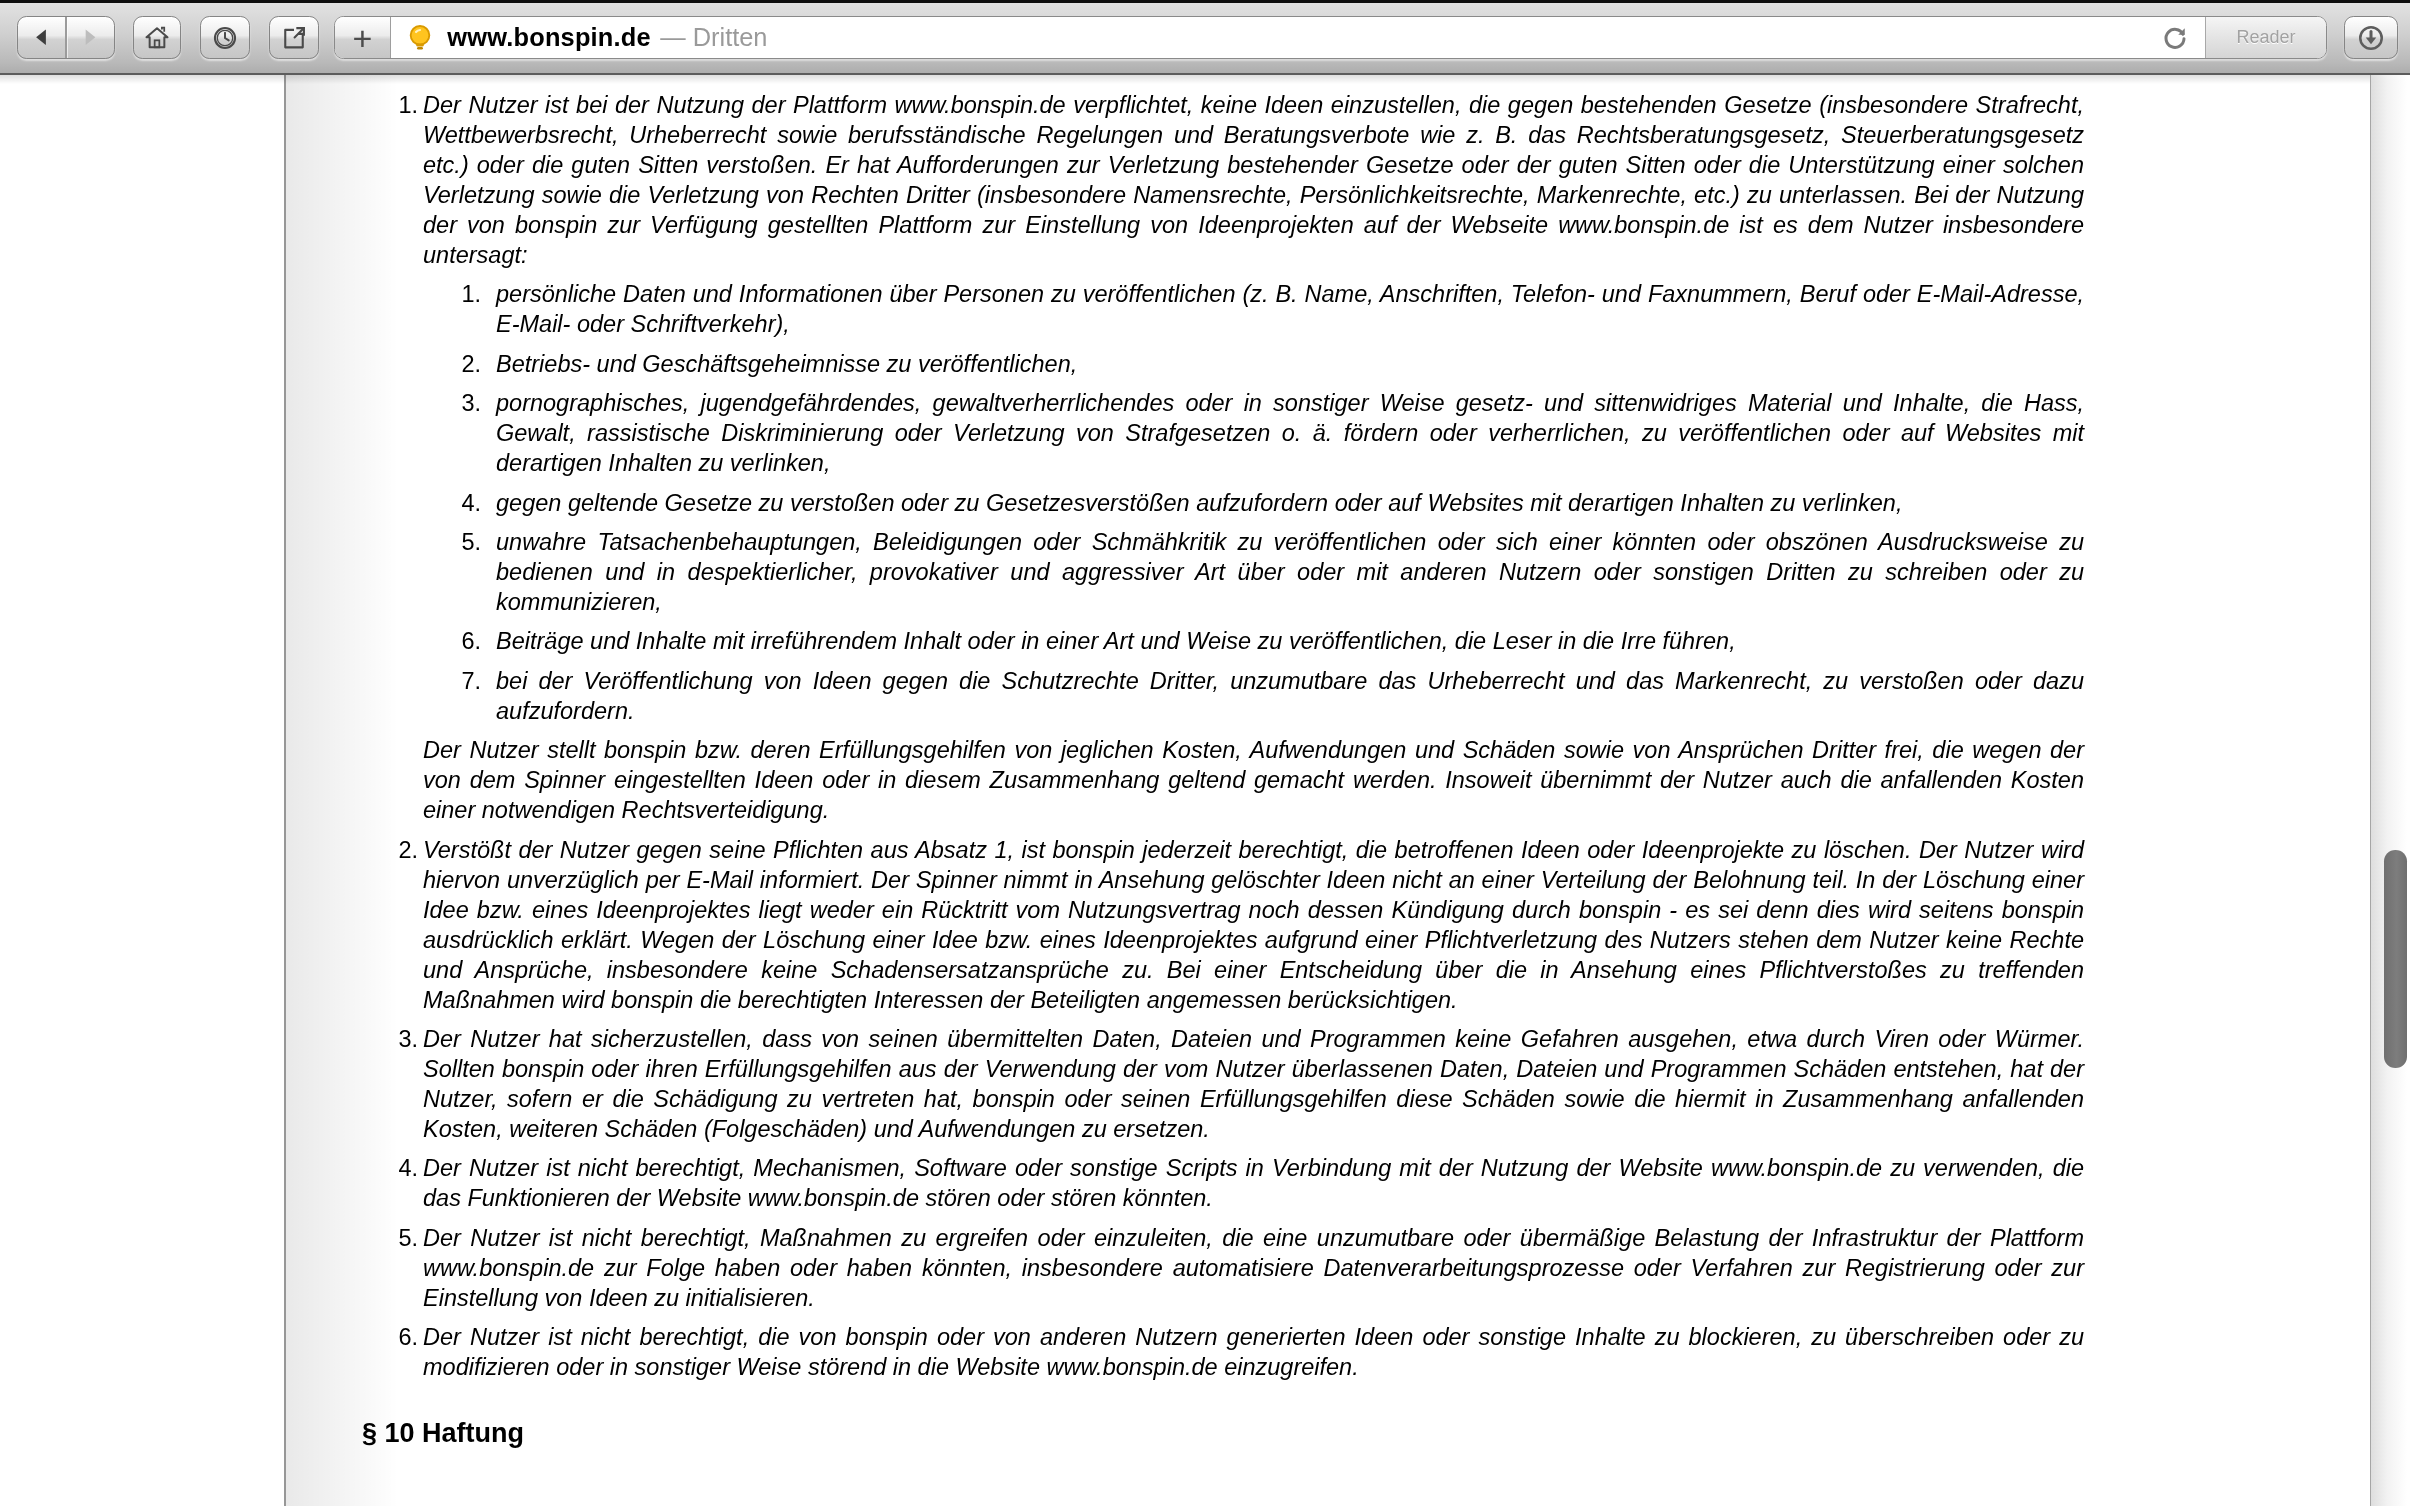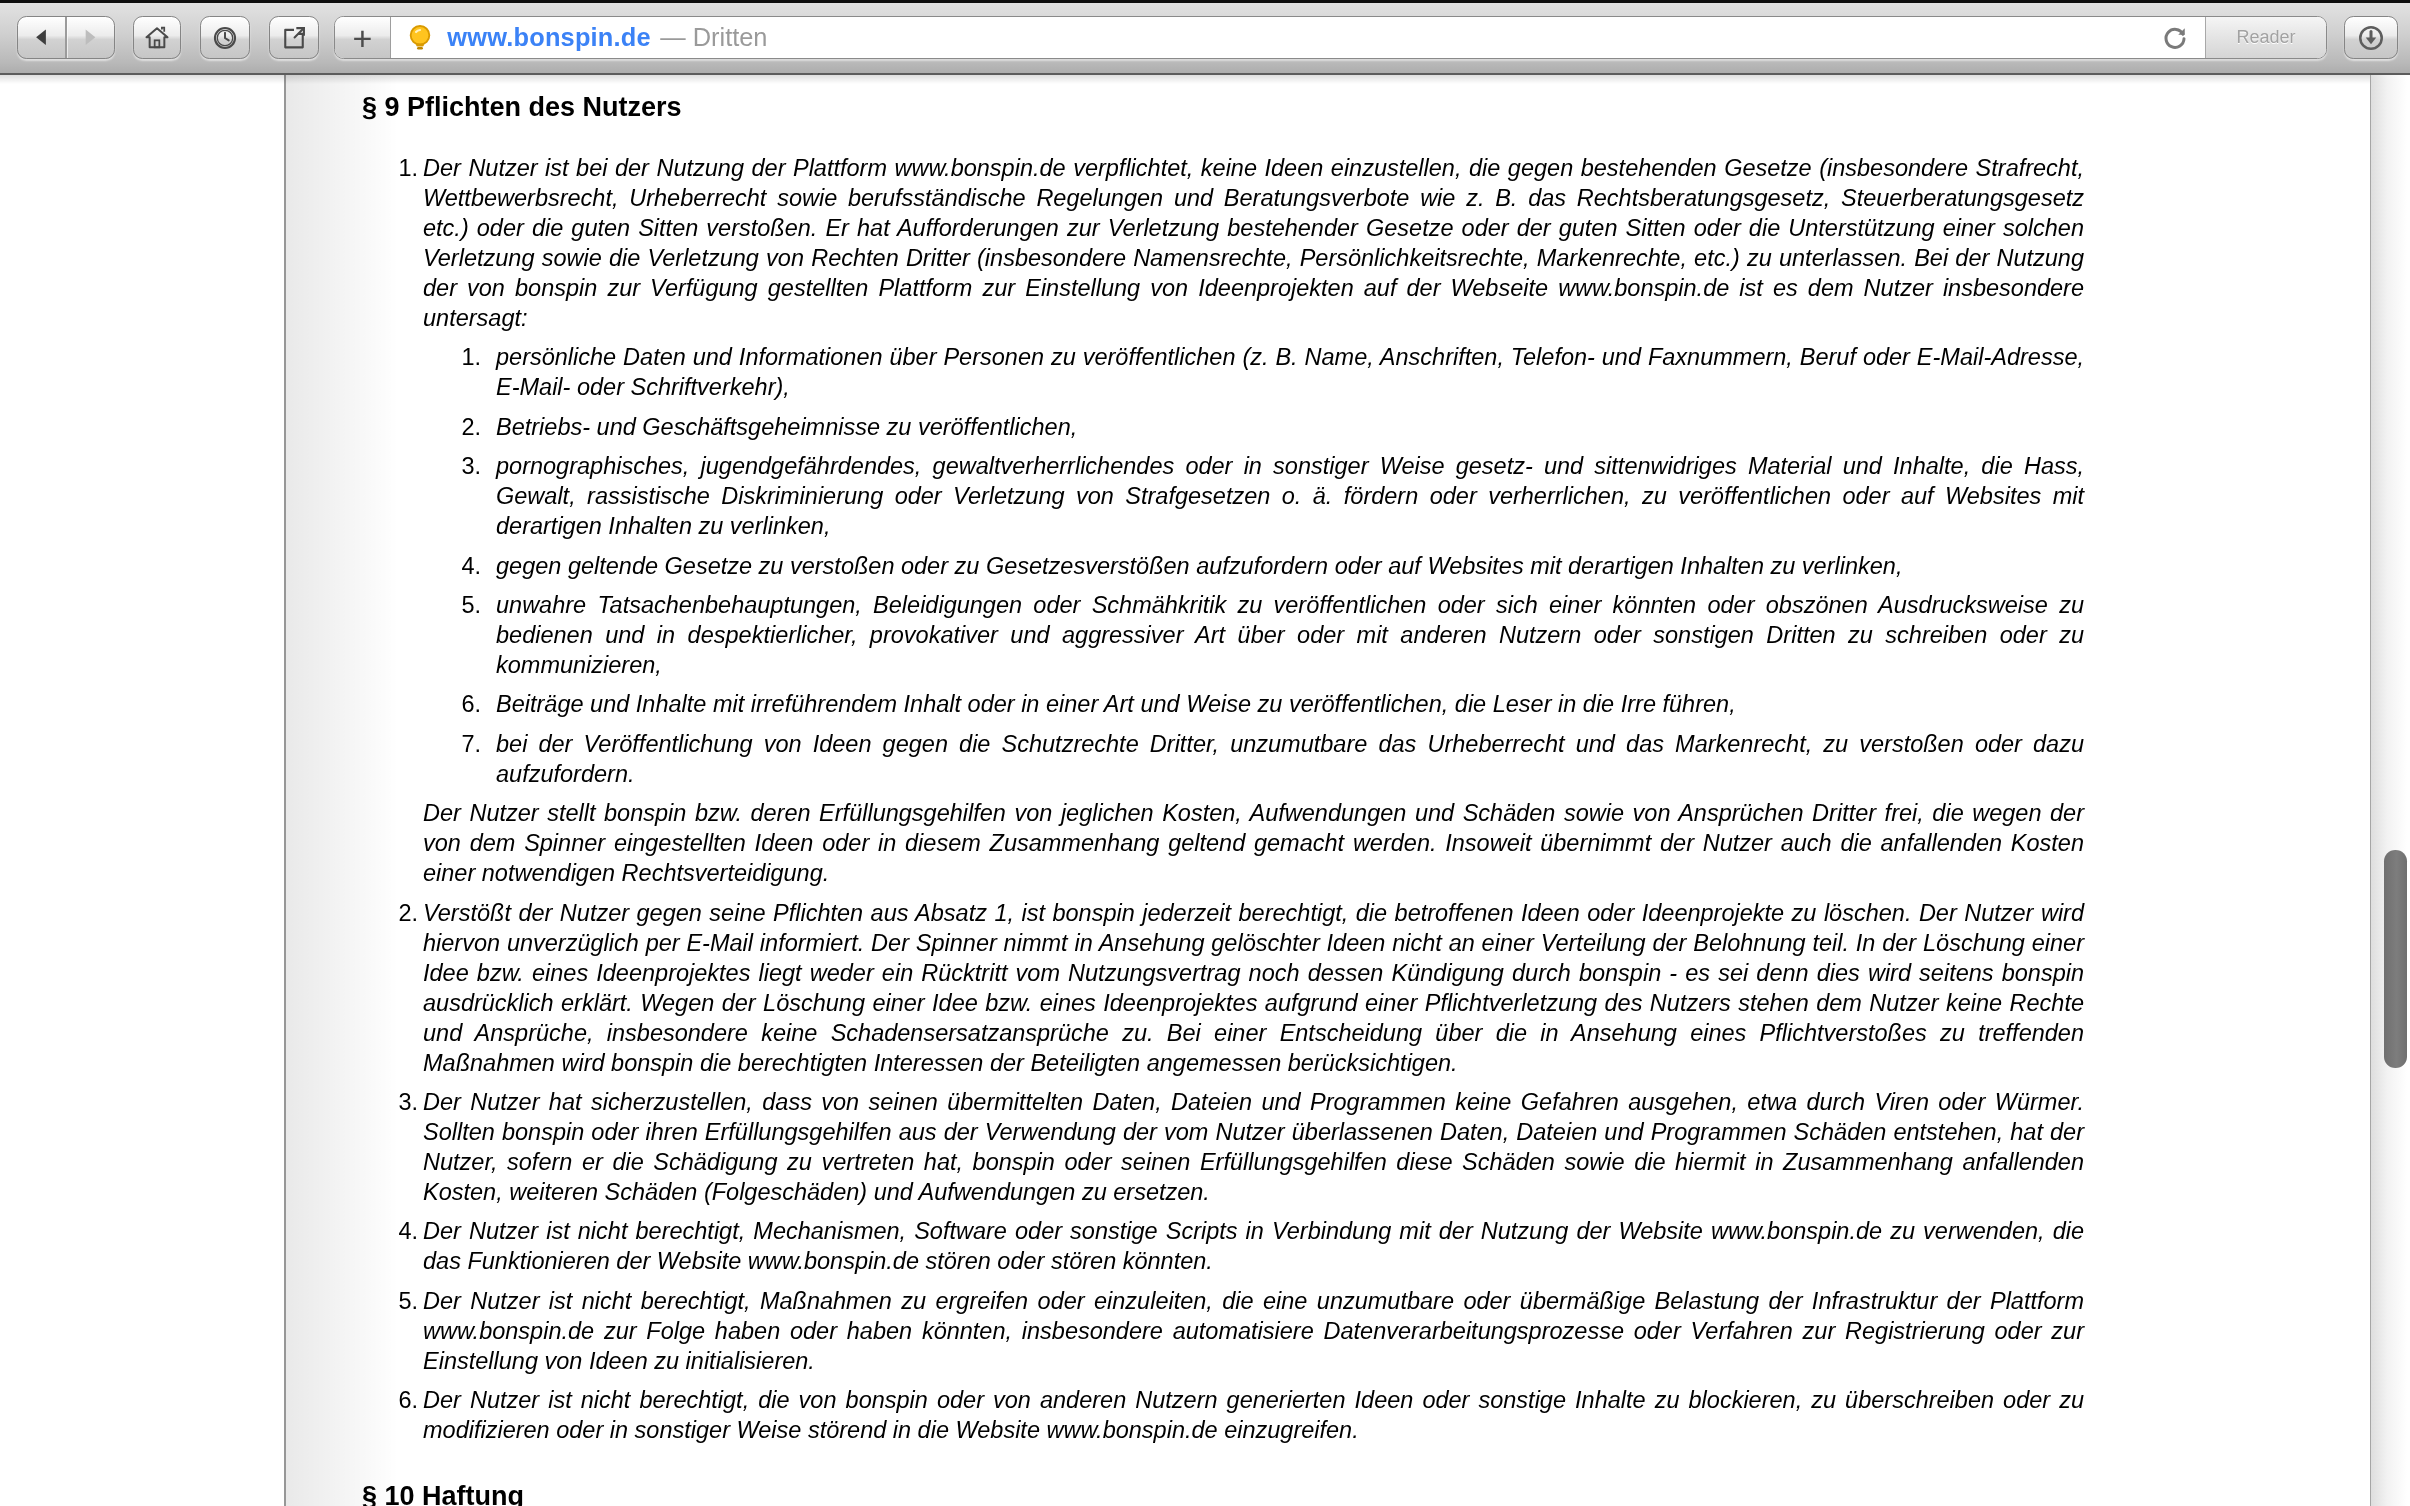"www.bonspin.de" .url-host { color: #3b82f6 -> #000000 }
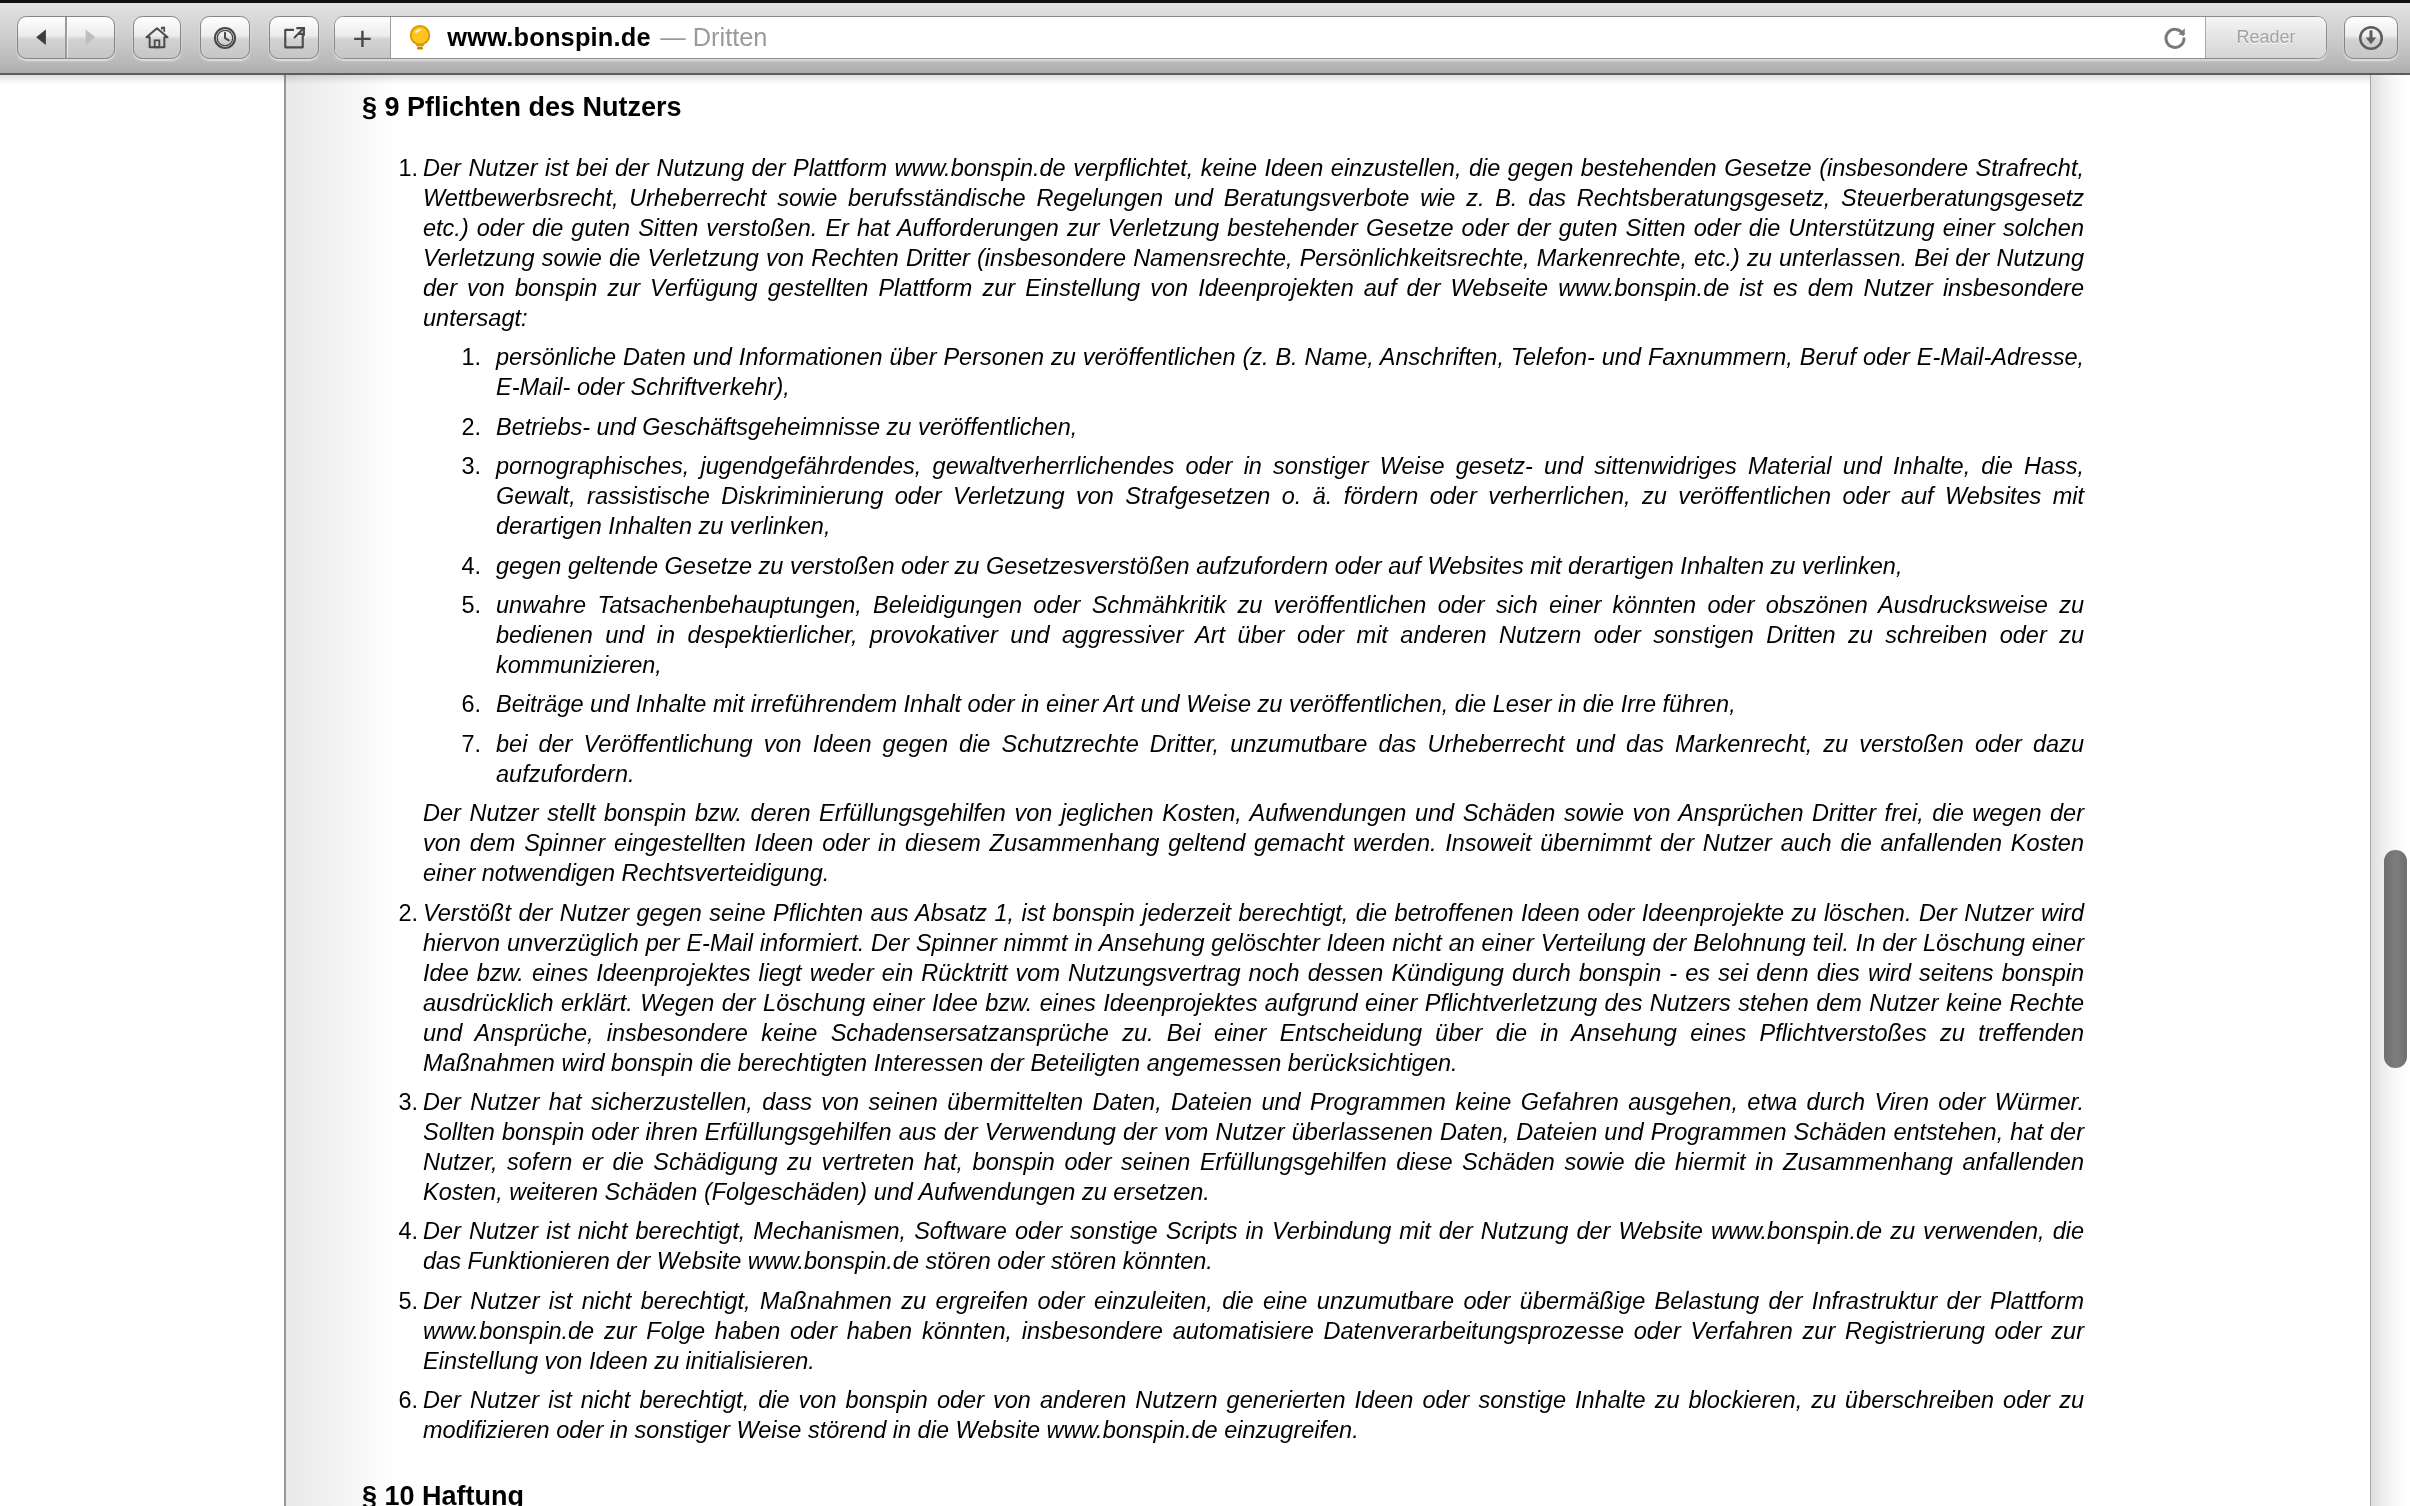"§ 9 Pflichten des Nutzers" div.sec-heading { html: <div>§ 9 Pflichten des Nutzers</div> -> none }
